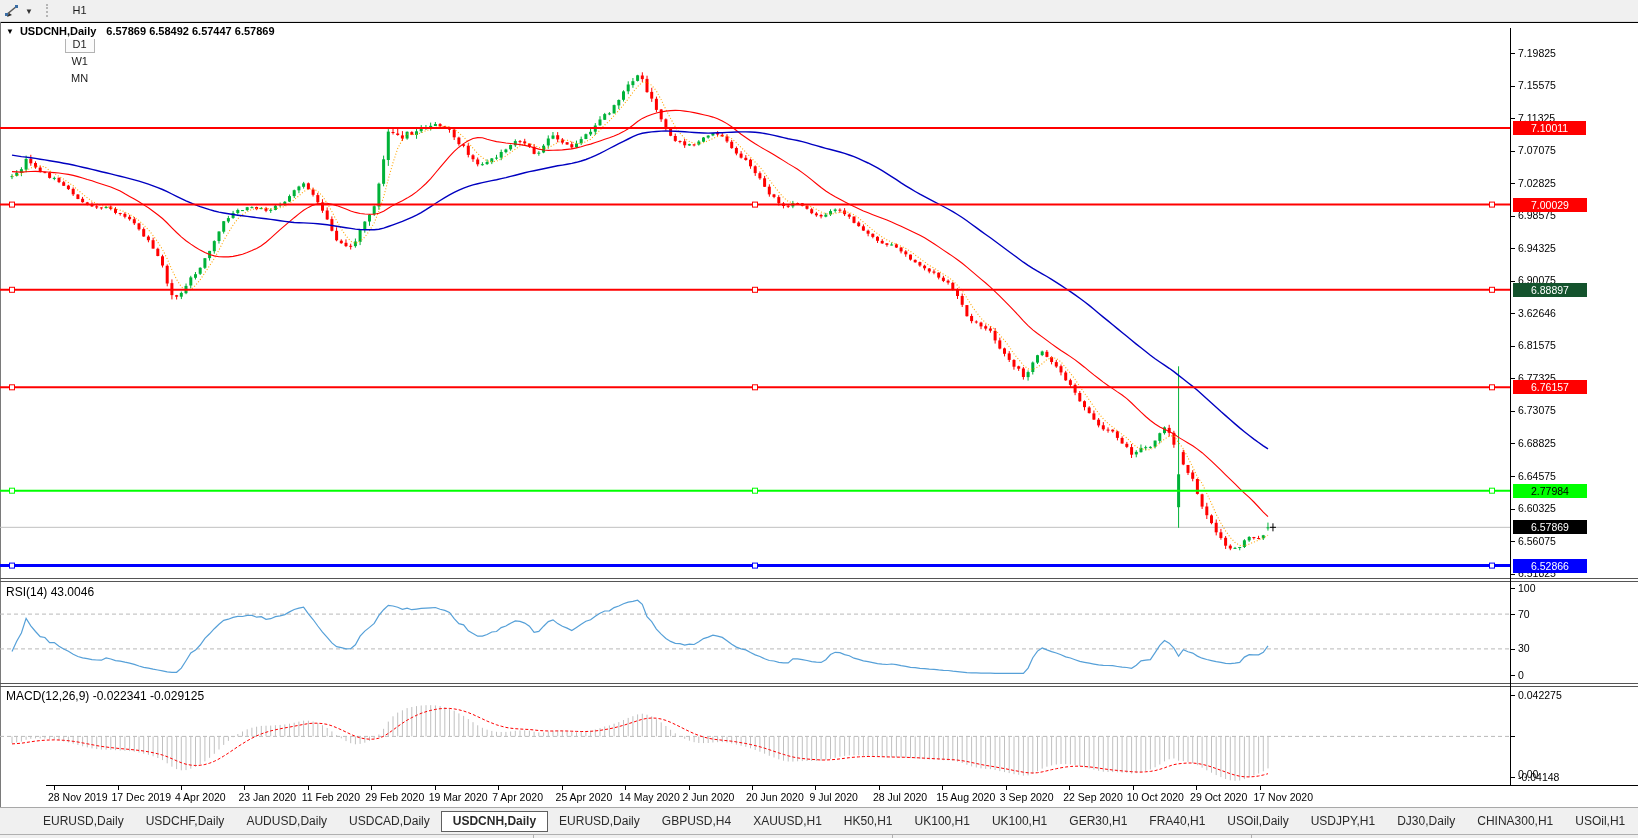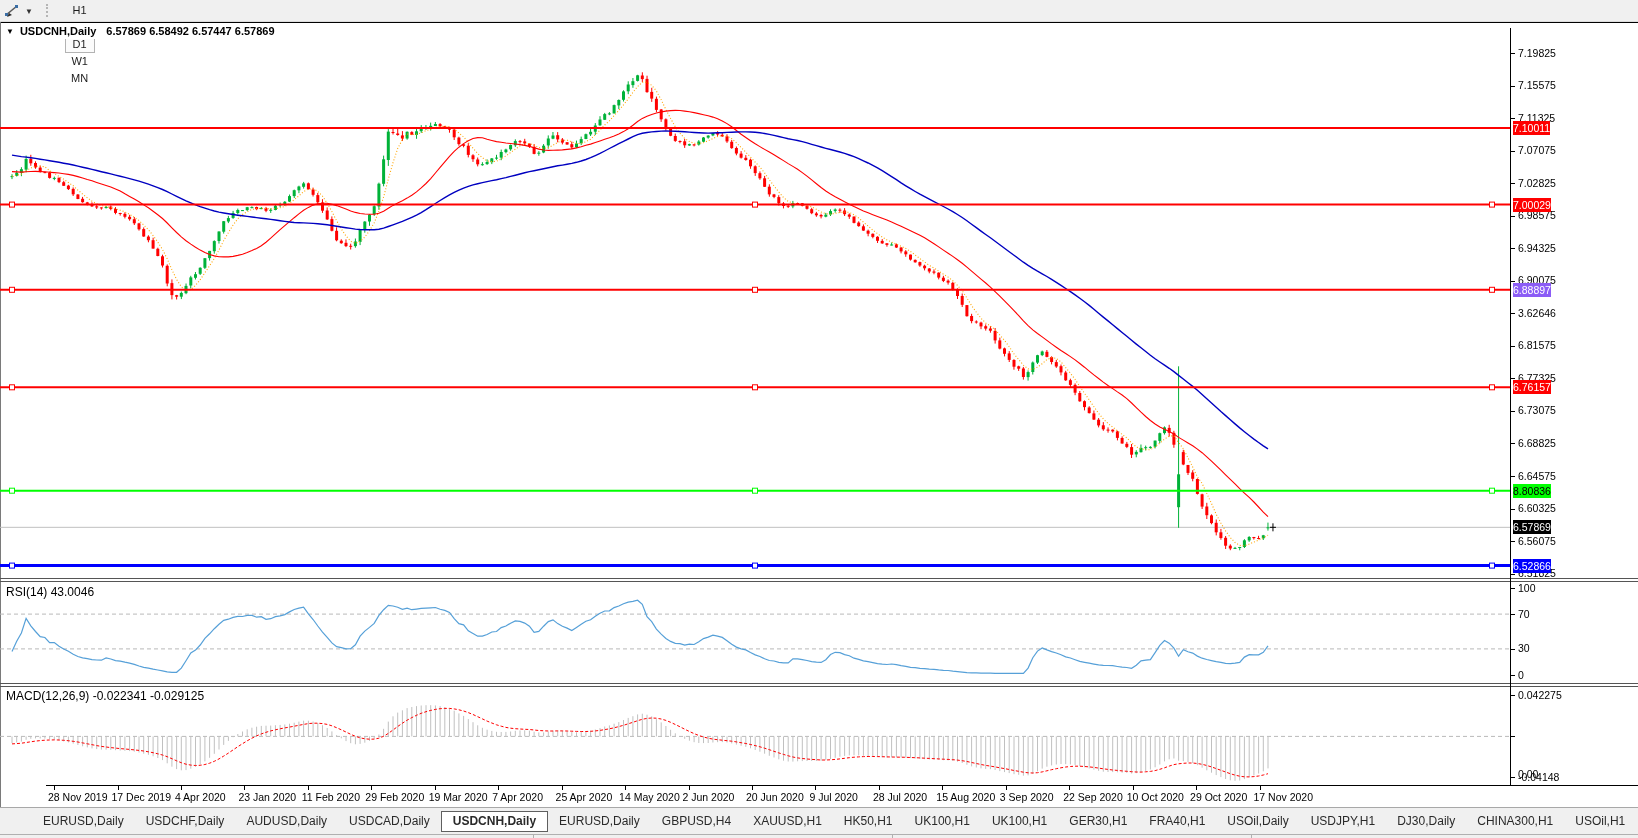"7.10011" .chip { padding: 0 0 -> 0 18px }
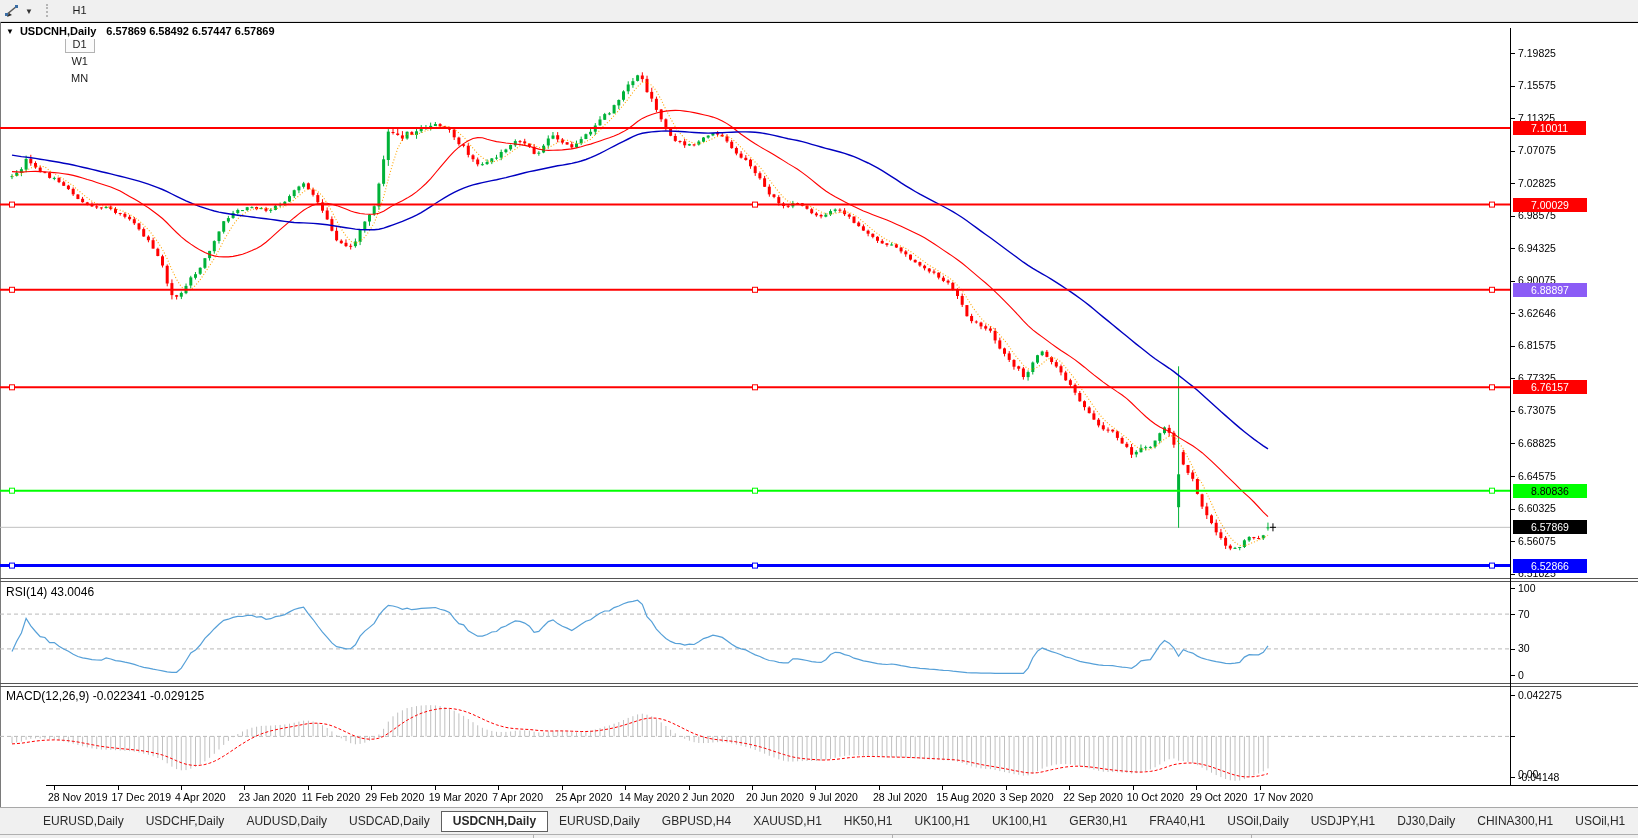"6.88897" div.chip { background: #8b5cf6 -> #14532d }
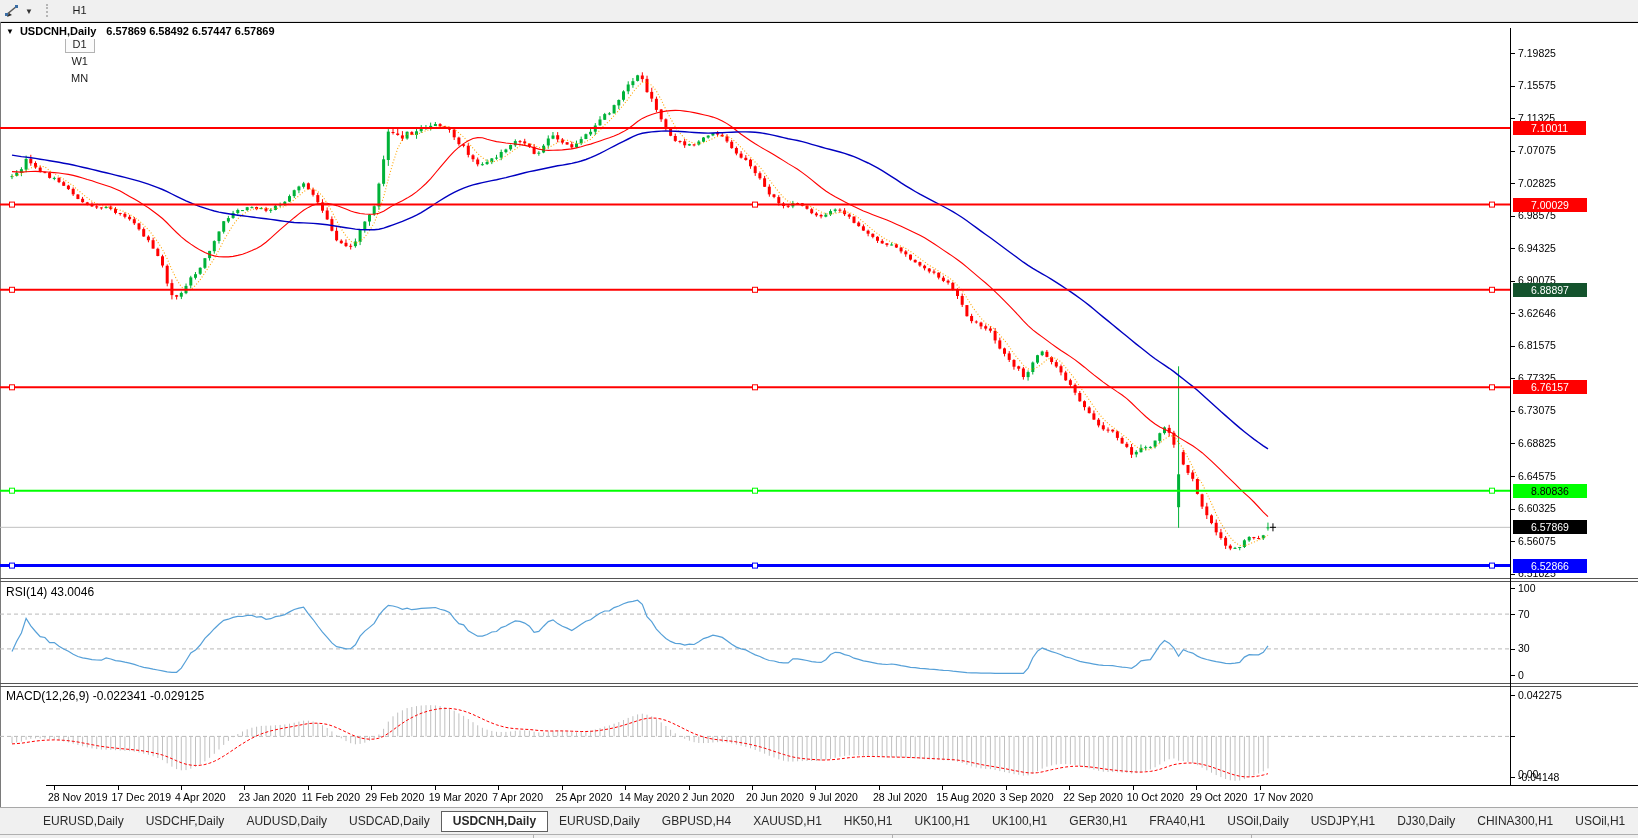"8.80836" div.chip { text: 8.80836 -> 2.77984 }
